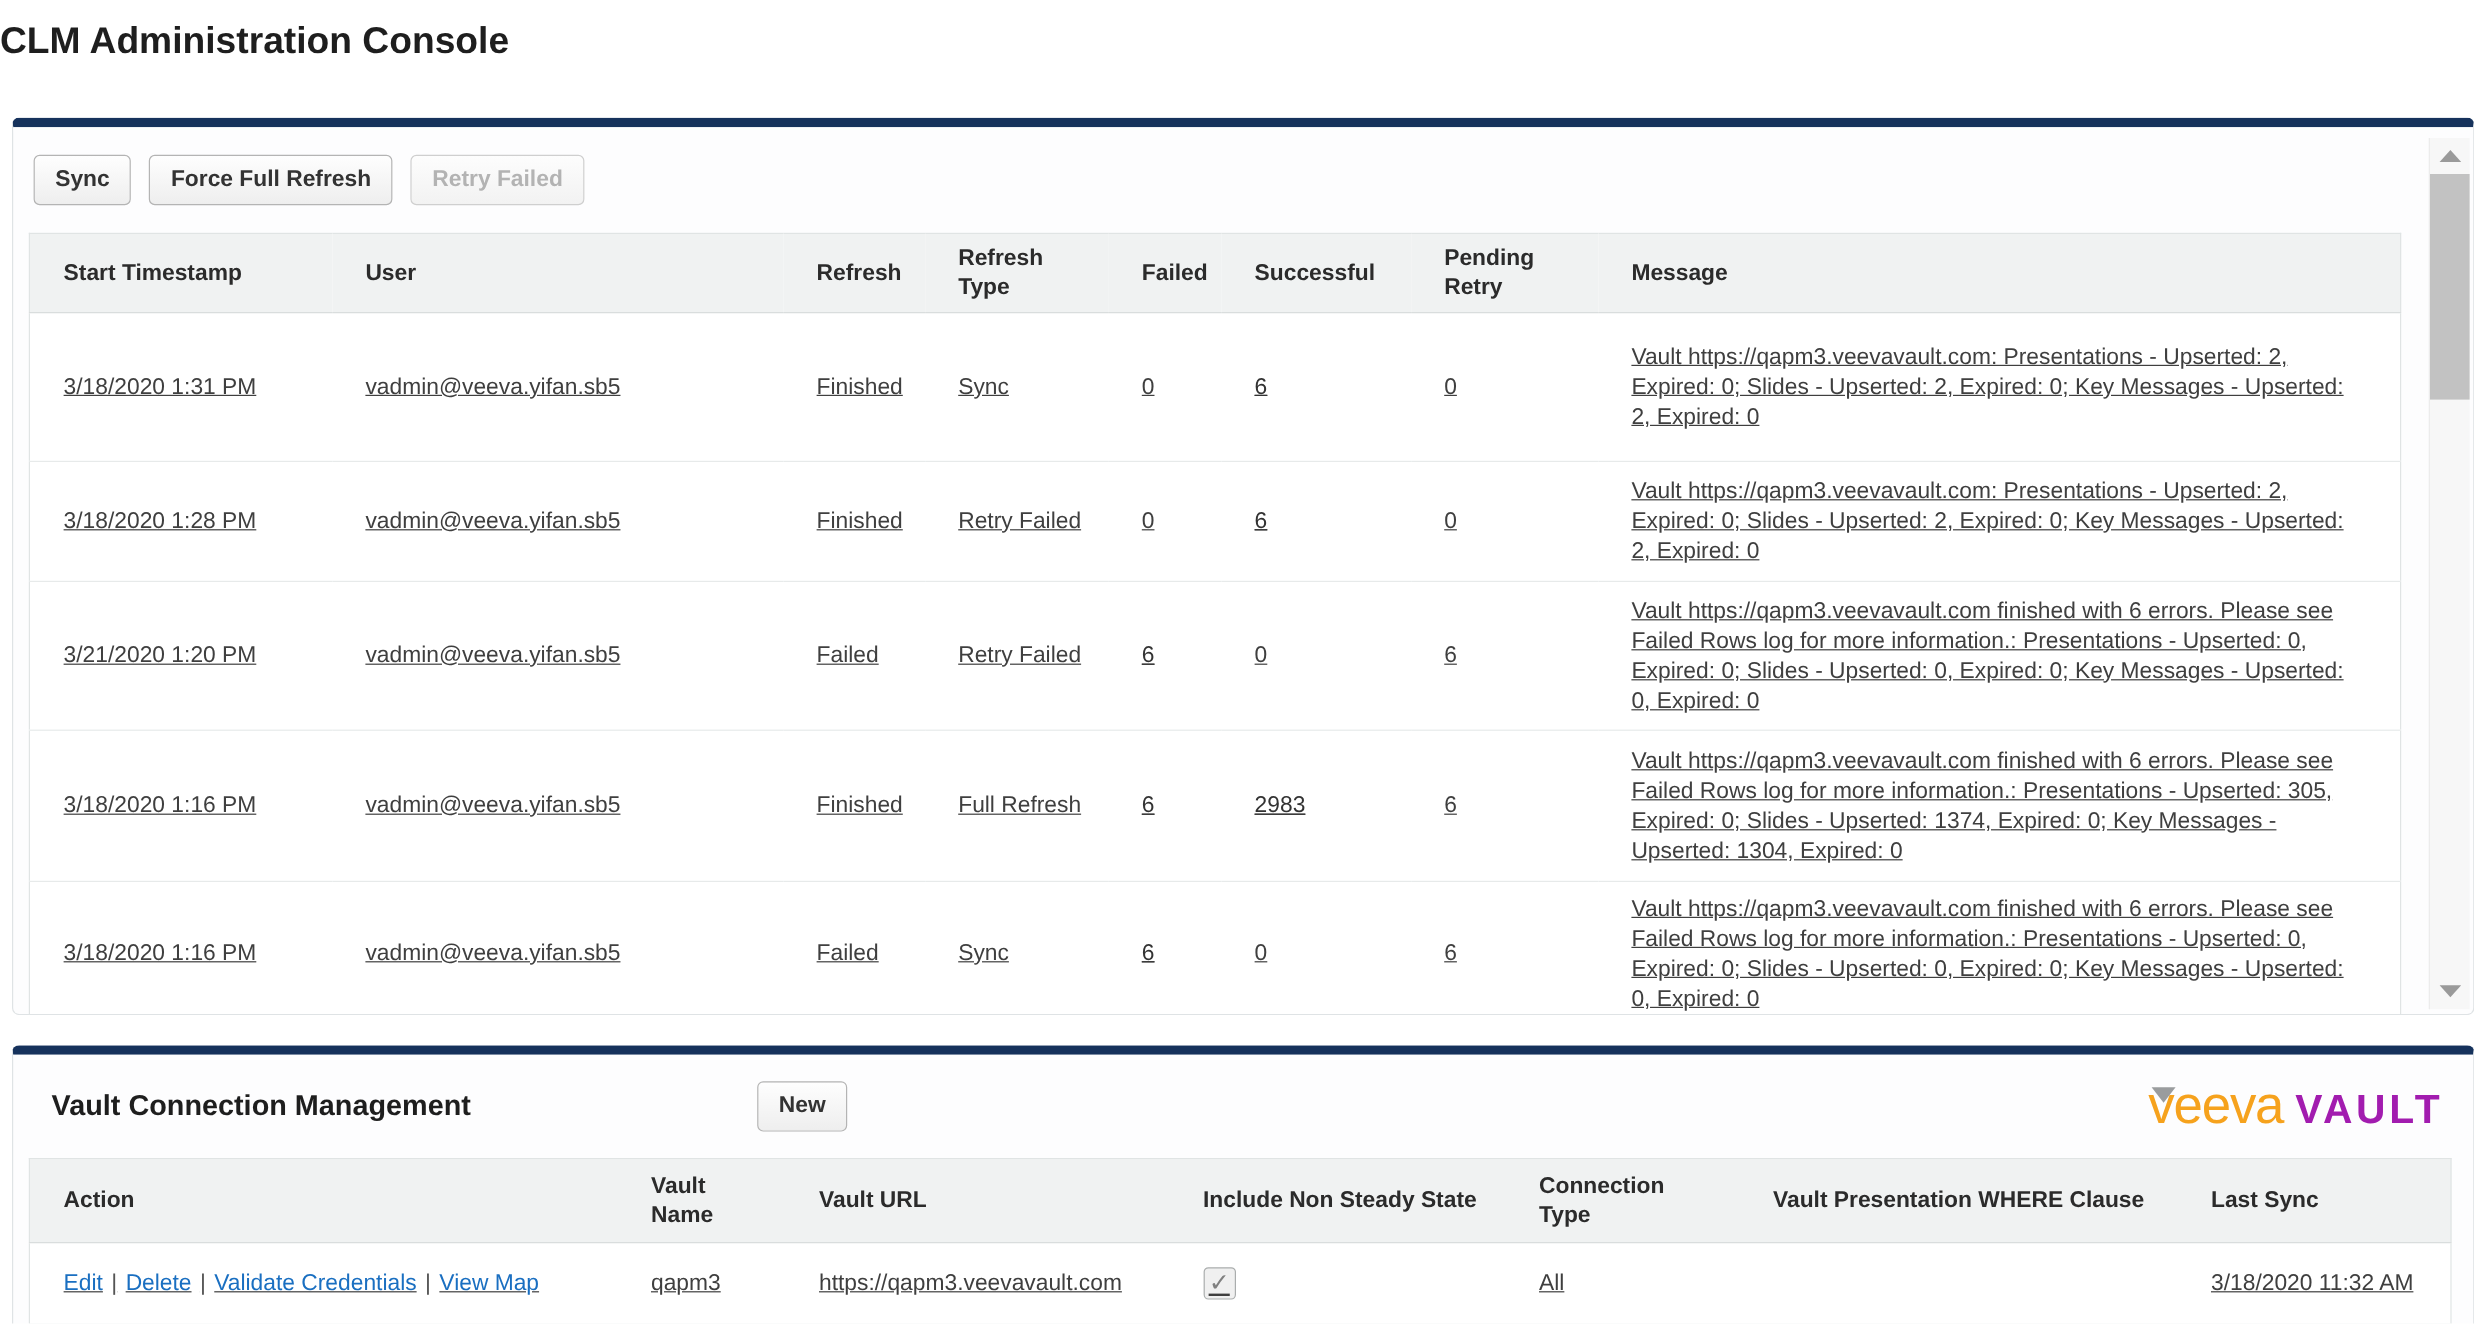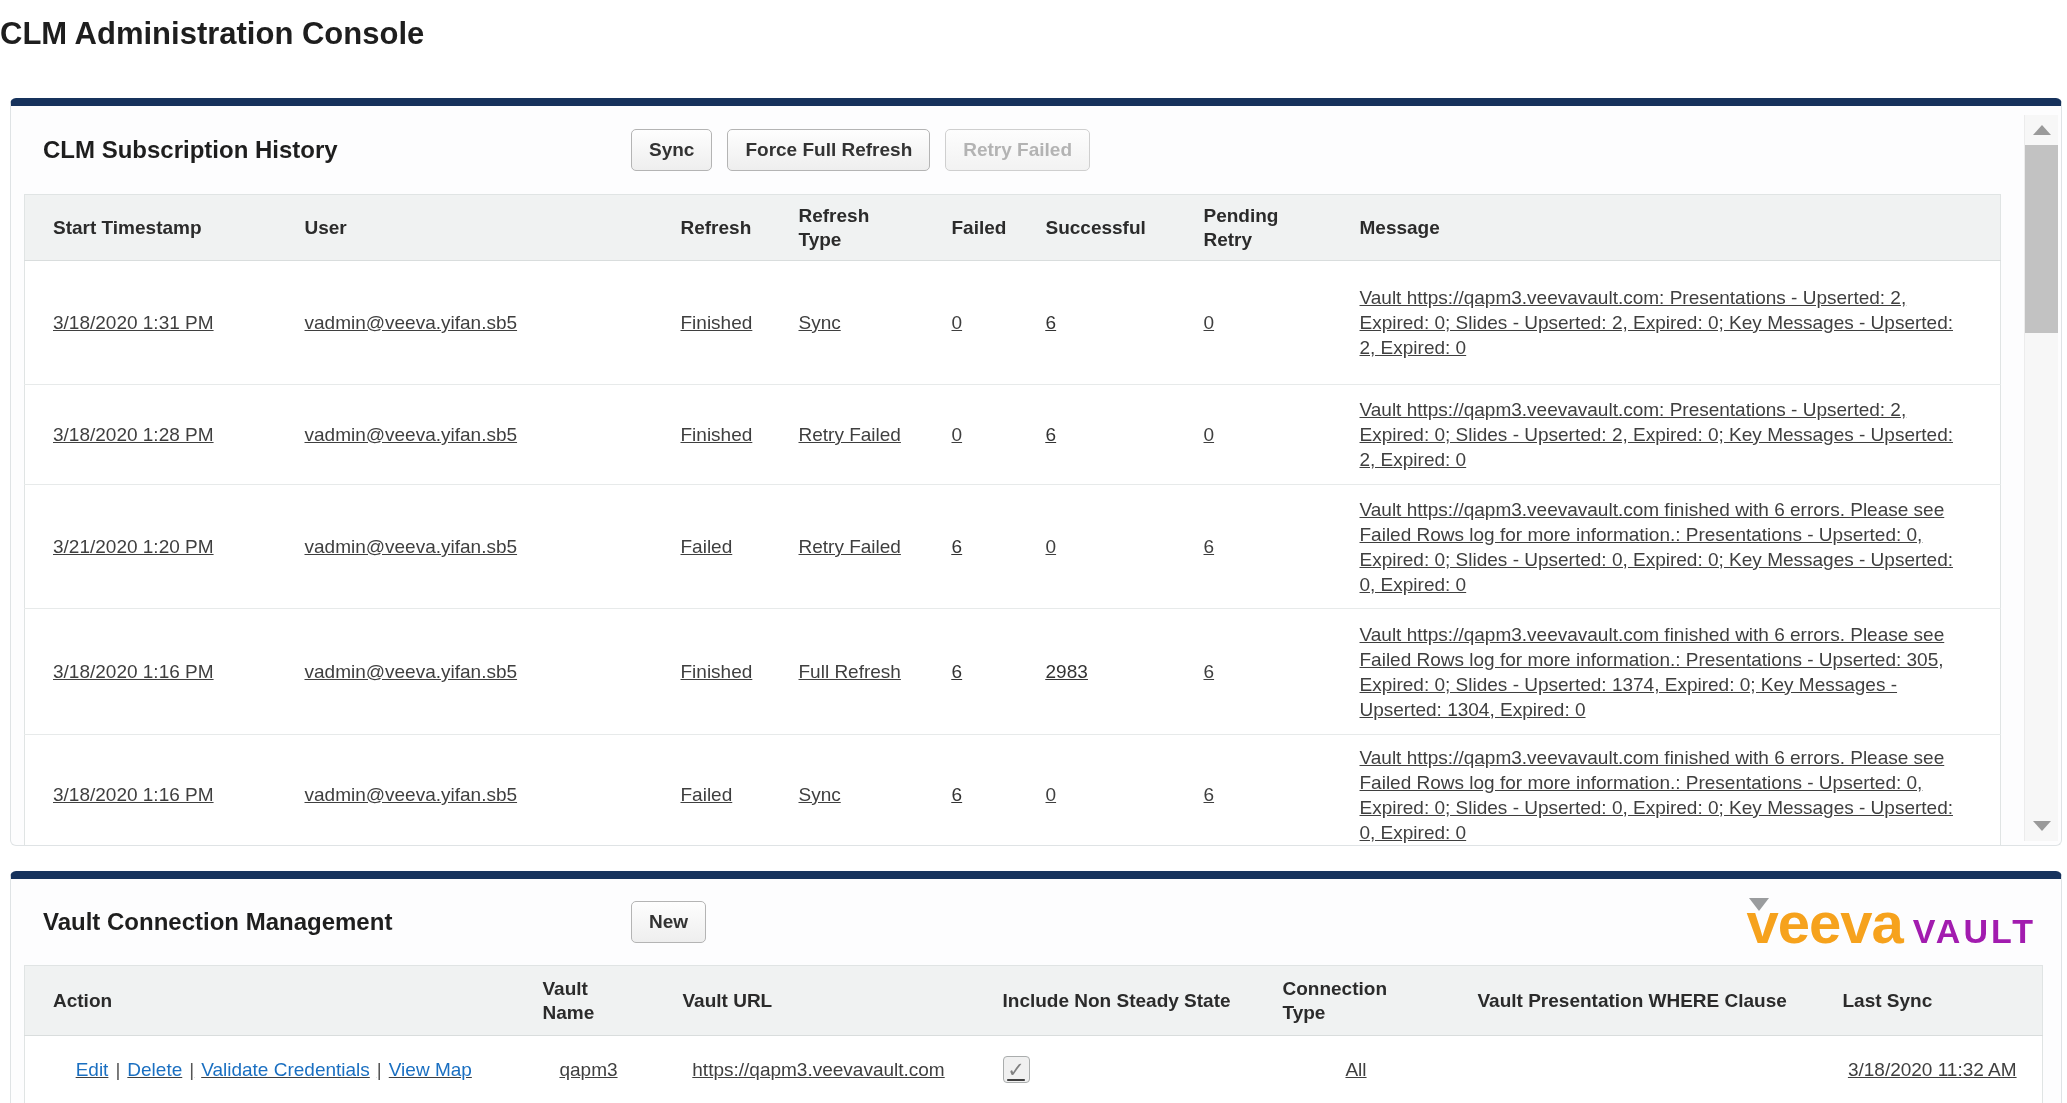"CLM Subscription History" h2.panel-title { html: <h2>CLM Subscription History</h2> -> none }
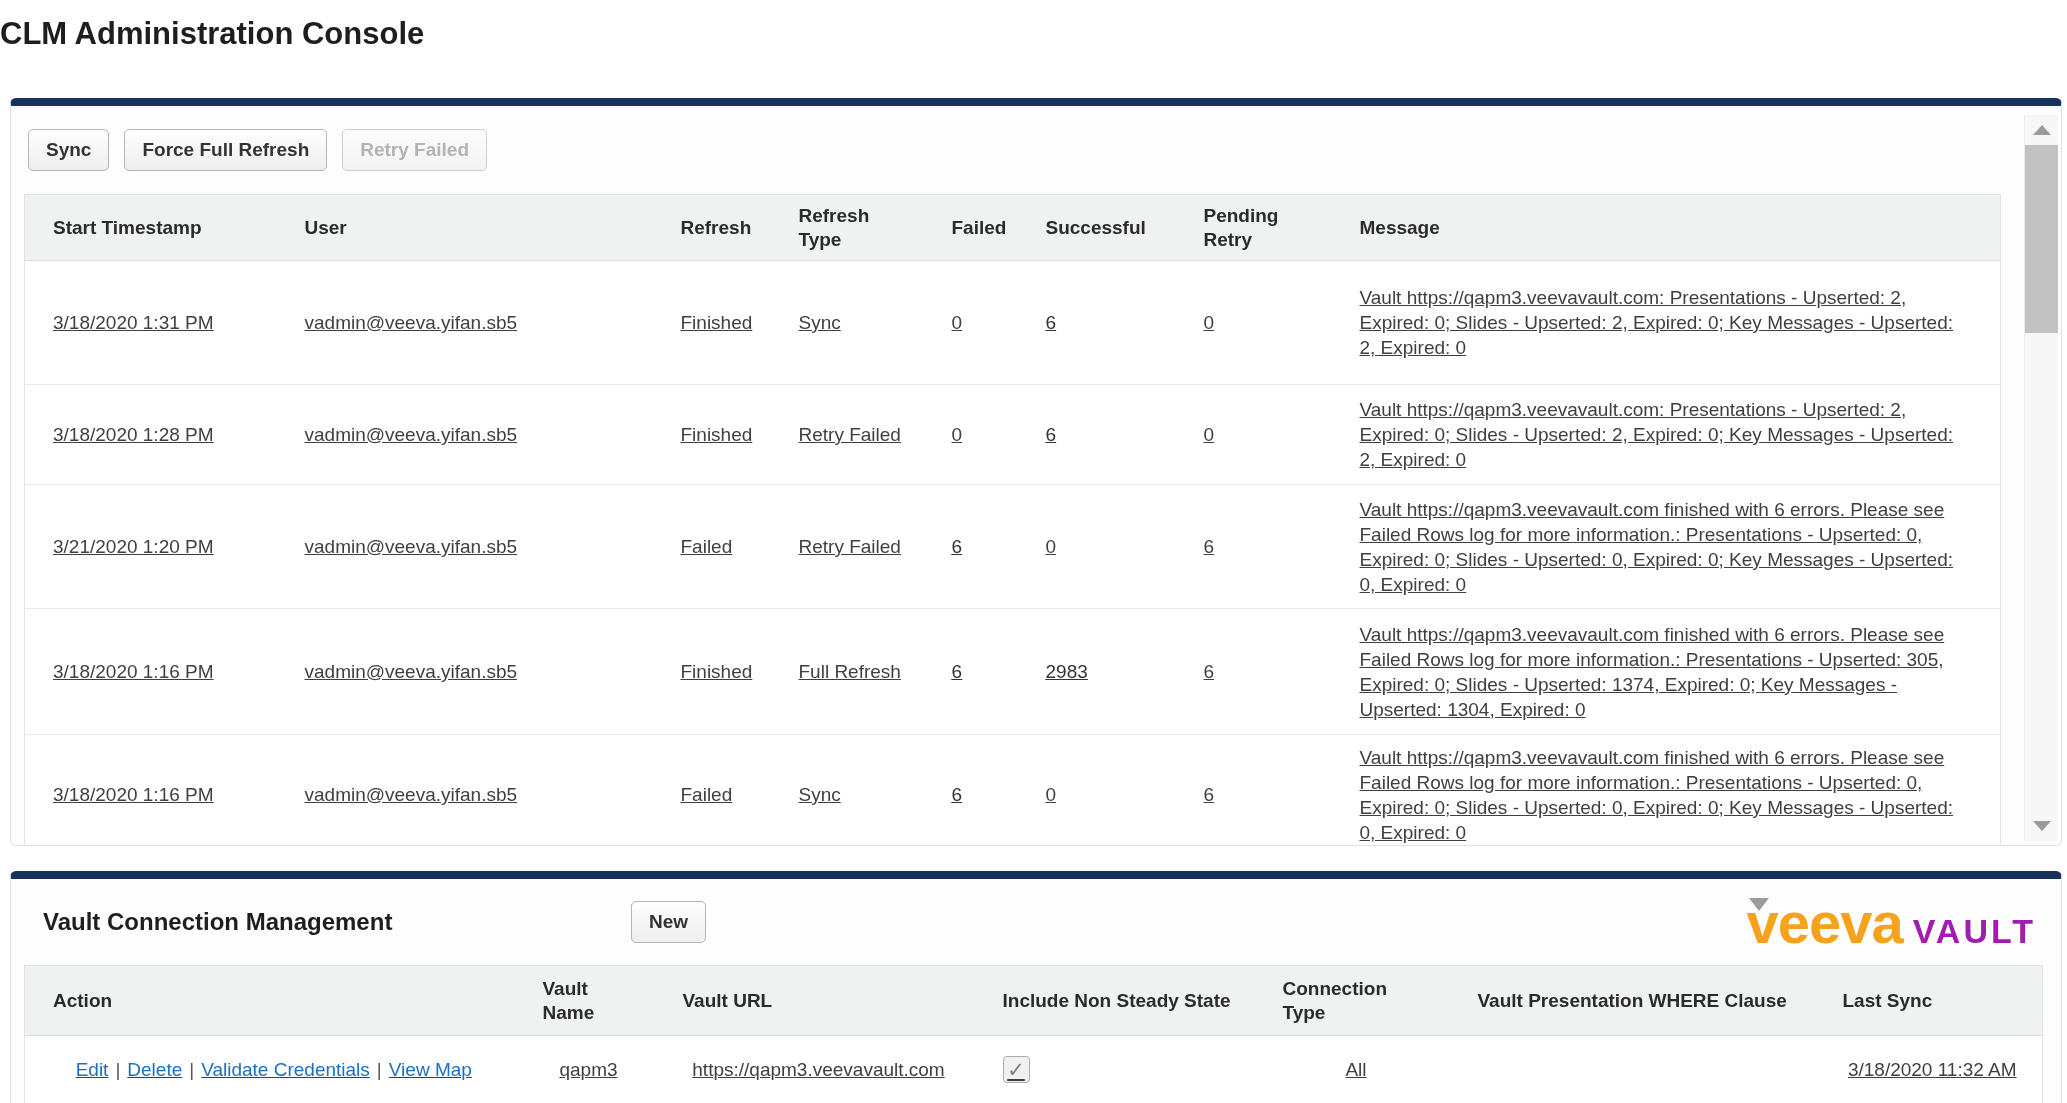"veeva" .logo-veeva { font-size: 58px -> 44px; font-weight: bold -> normal }
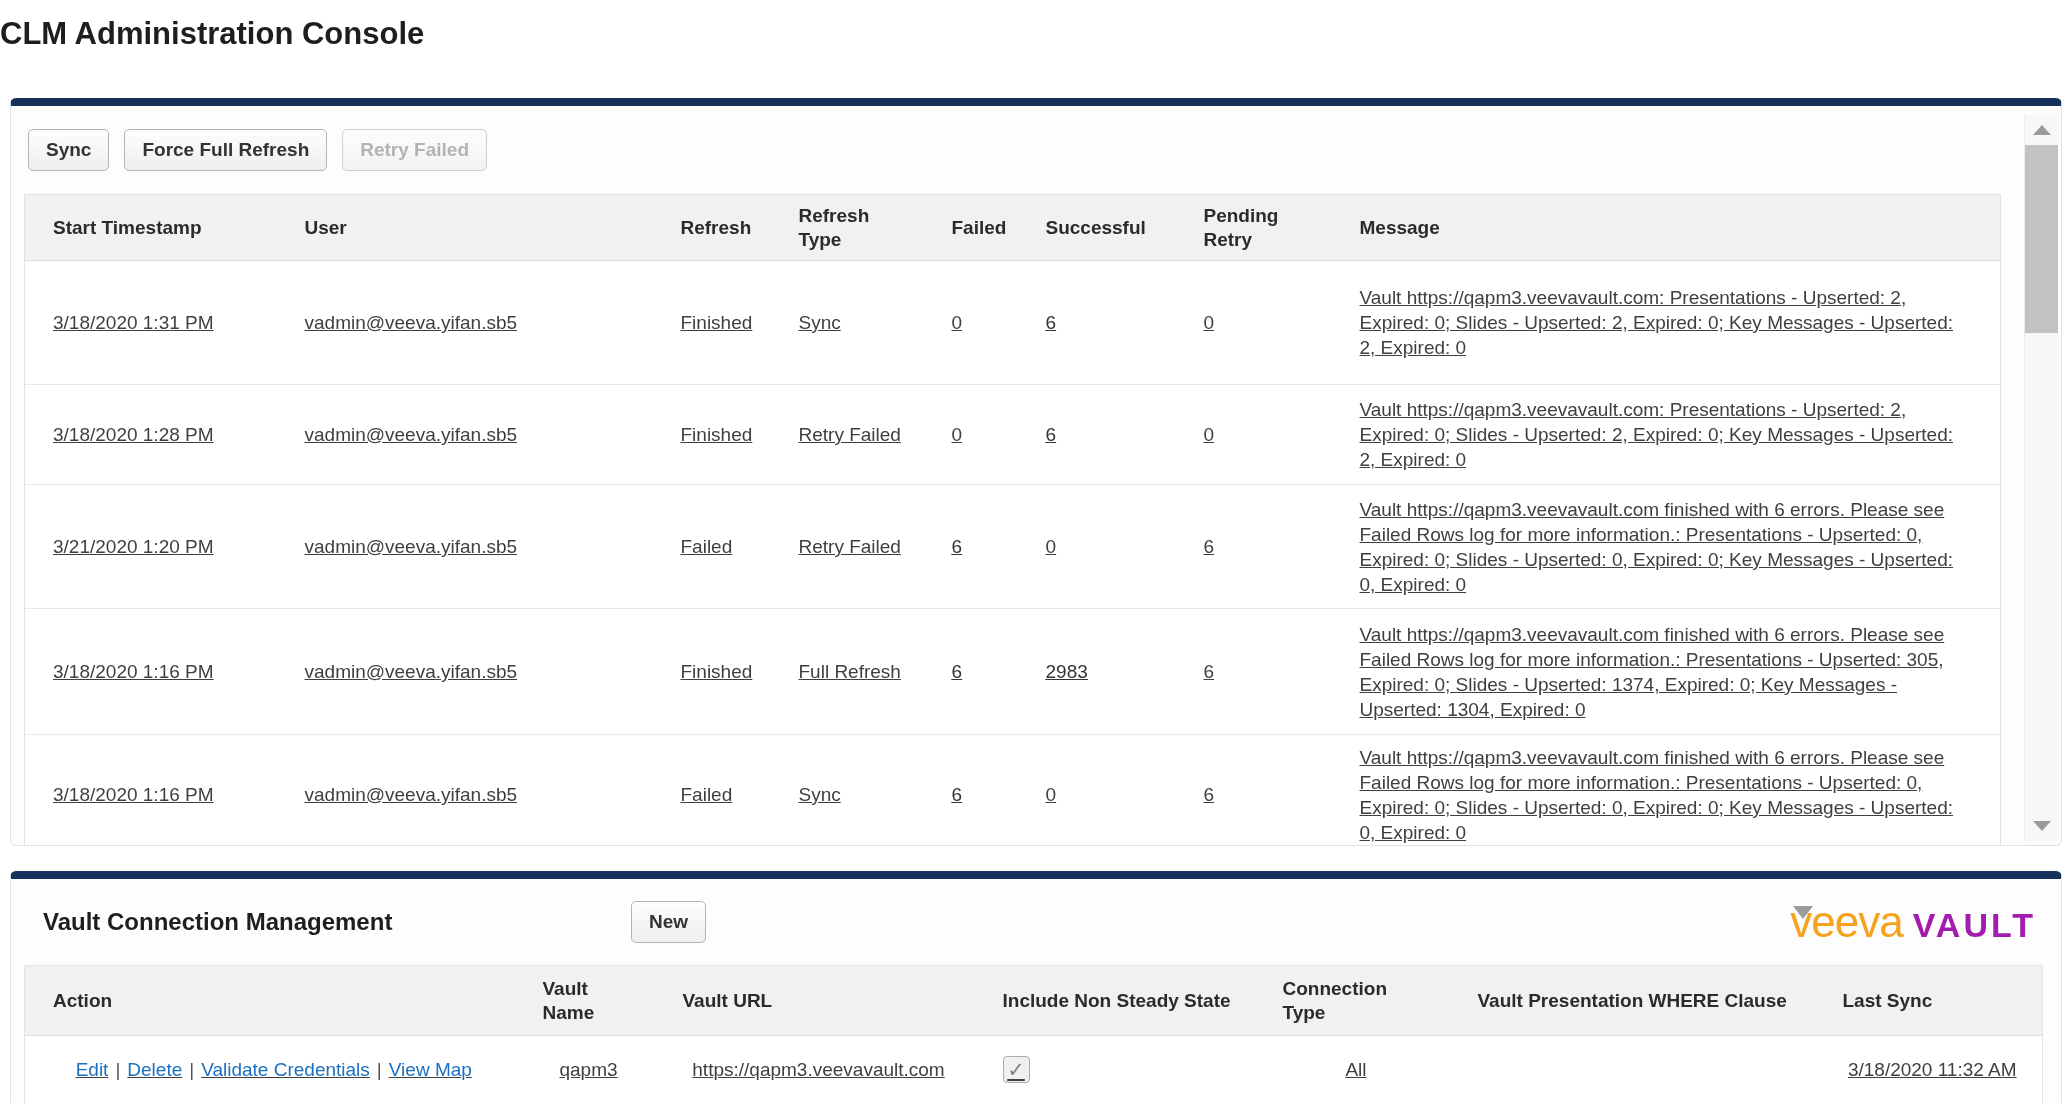"Edit | Delete | Validate" .t2 tbody tr { text-align: center -> none }
